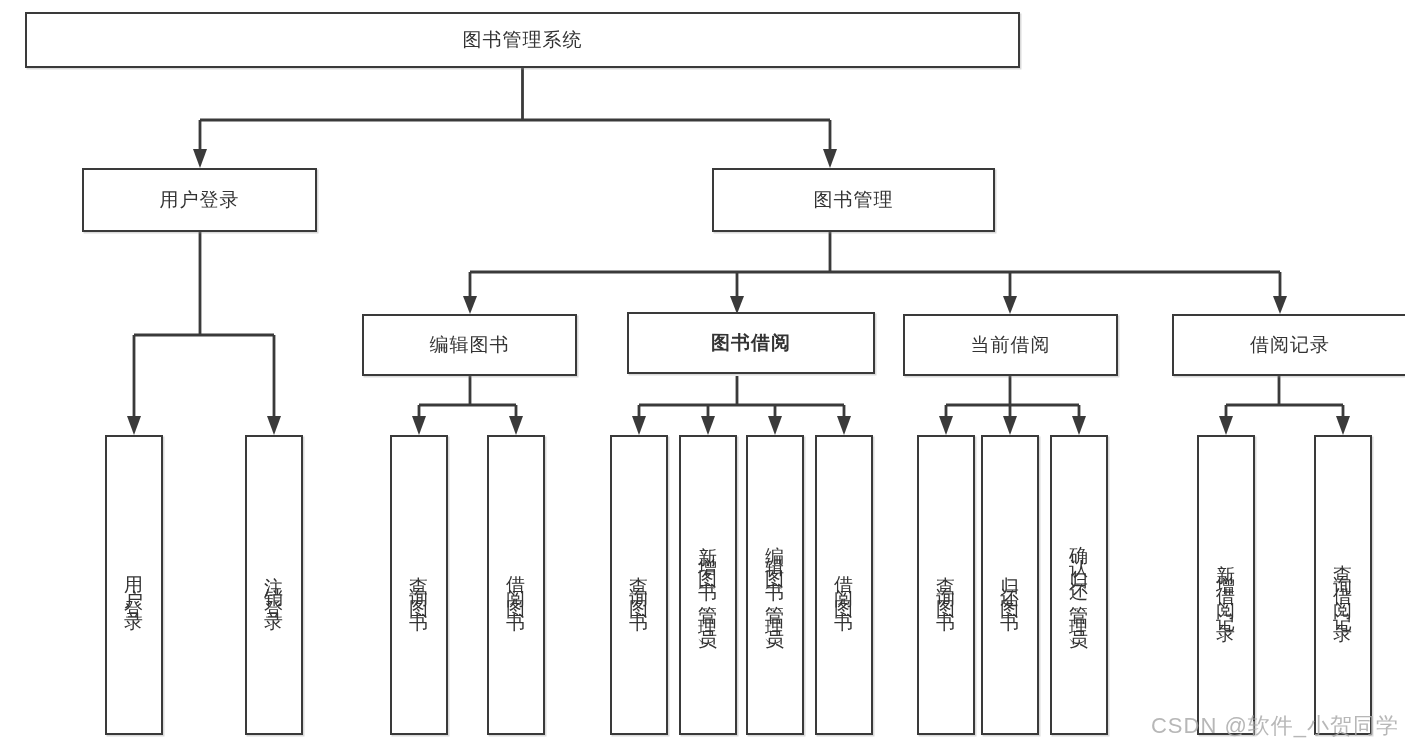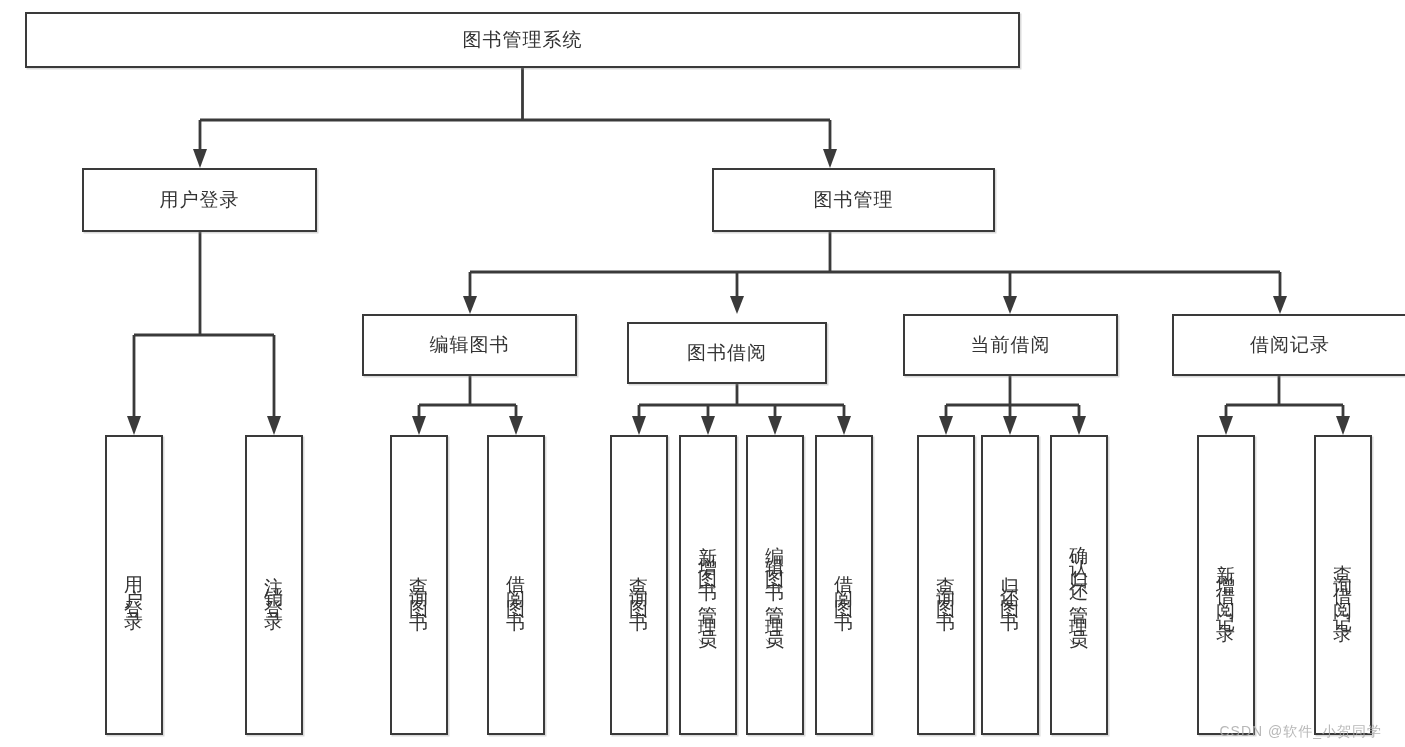"图书借阅" div.node { font-weight: none -> bold; top: 322px -> 312px; width: 200px -> 248px }
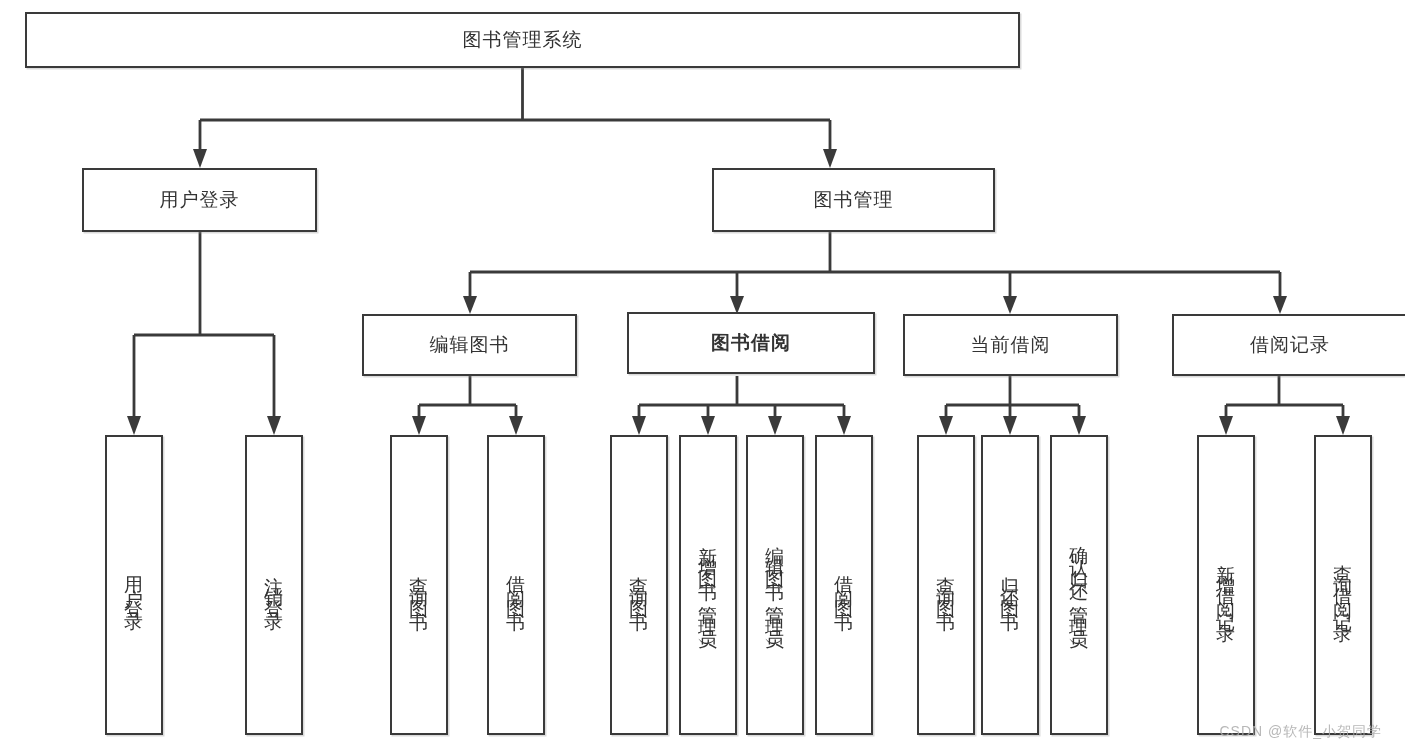"CSDN @软件_小贺同学" .watermark { font-size: 14px -> 22px; right: 23px -> 6px }
